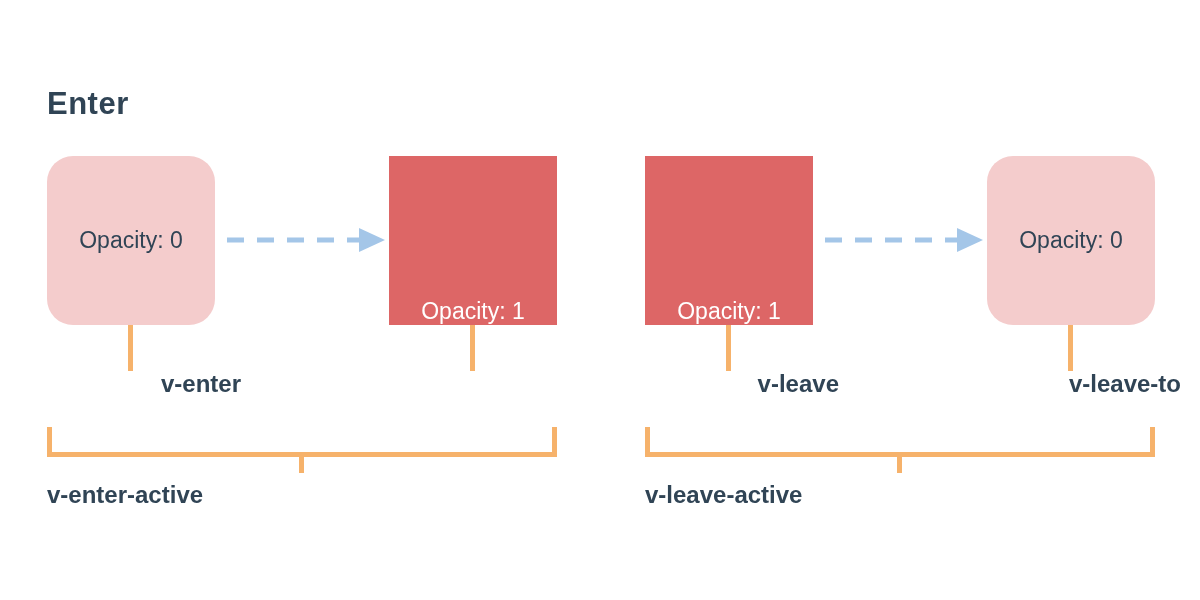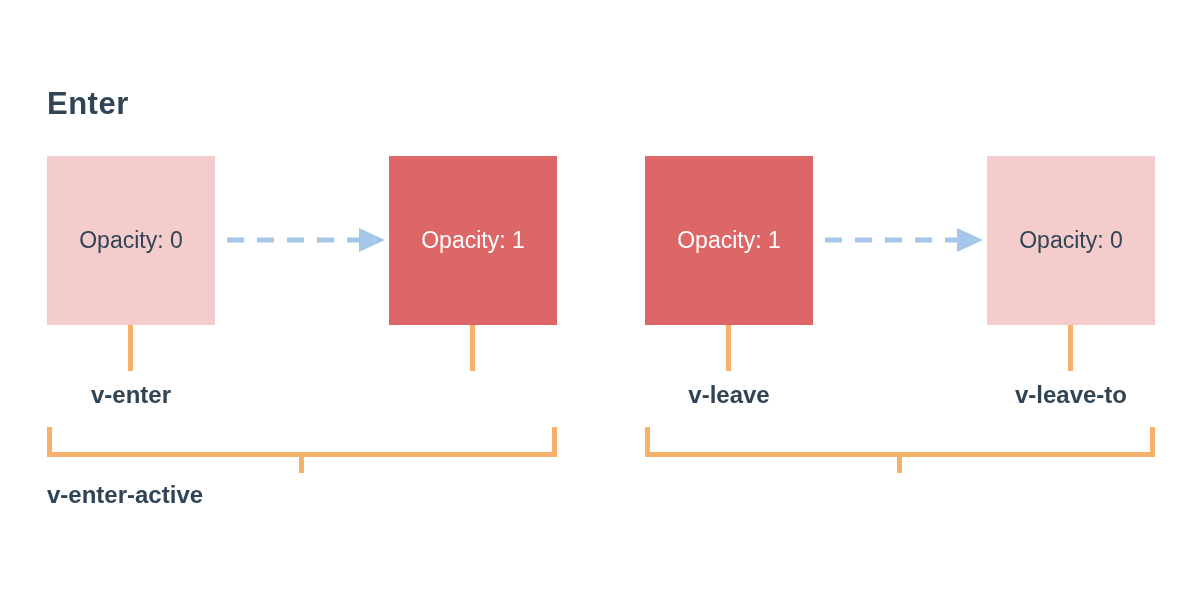"Opacity: 0" .state-box[data-variant="light"] { border-radius: none -> 26px }
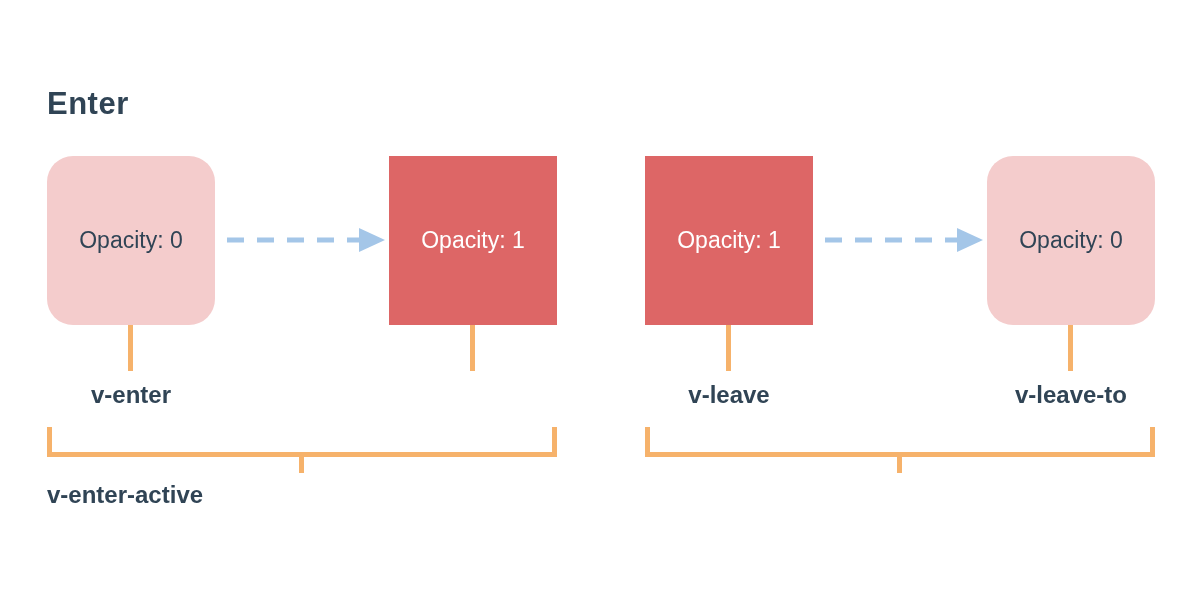"Opacity: 1" .state-box[data-variant="dark"] { align-items: none -> flex-end }
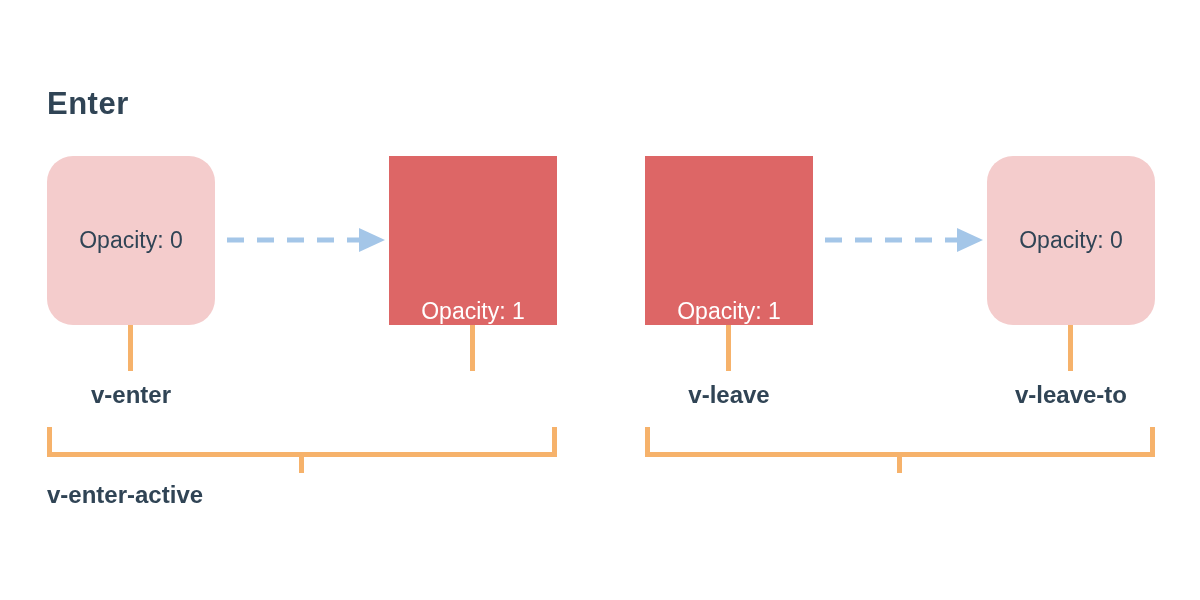"v-enter" .class-label { text-align: center -> right; top: 381px -> 370px }
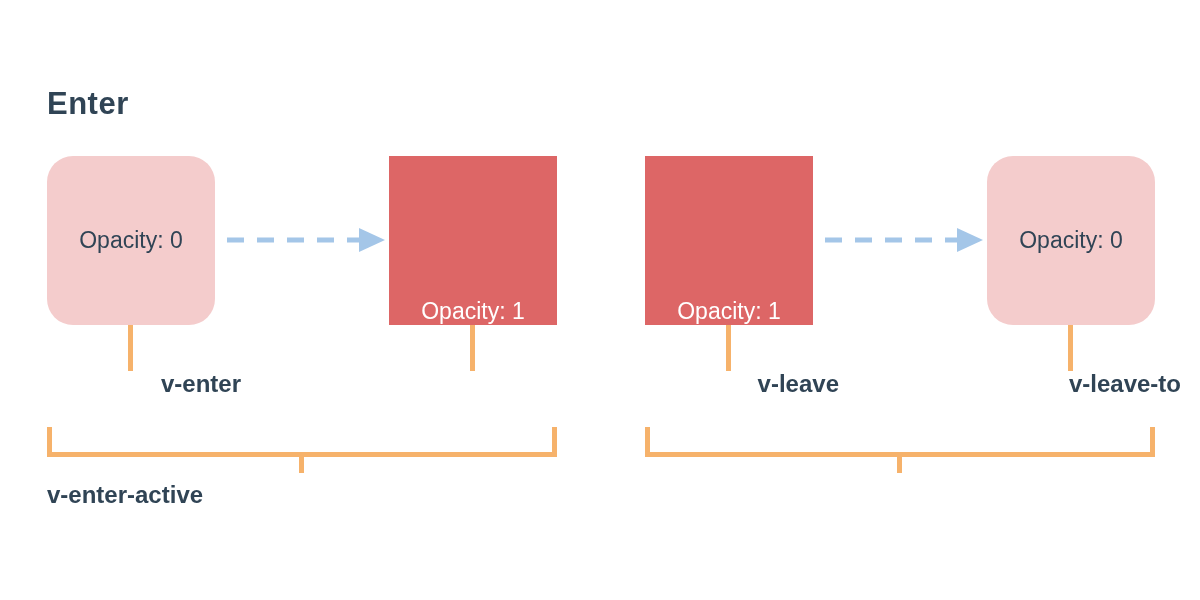"v-leave-active" div.active-label { html: none -> <div>v-leave-active</div> }
